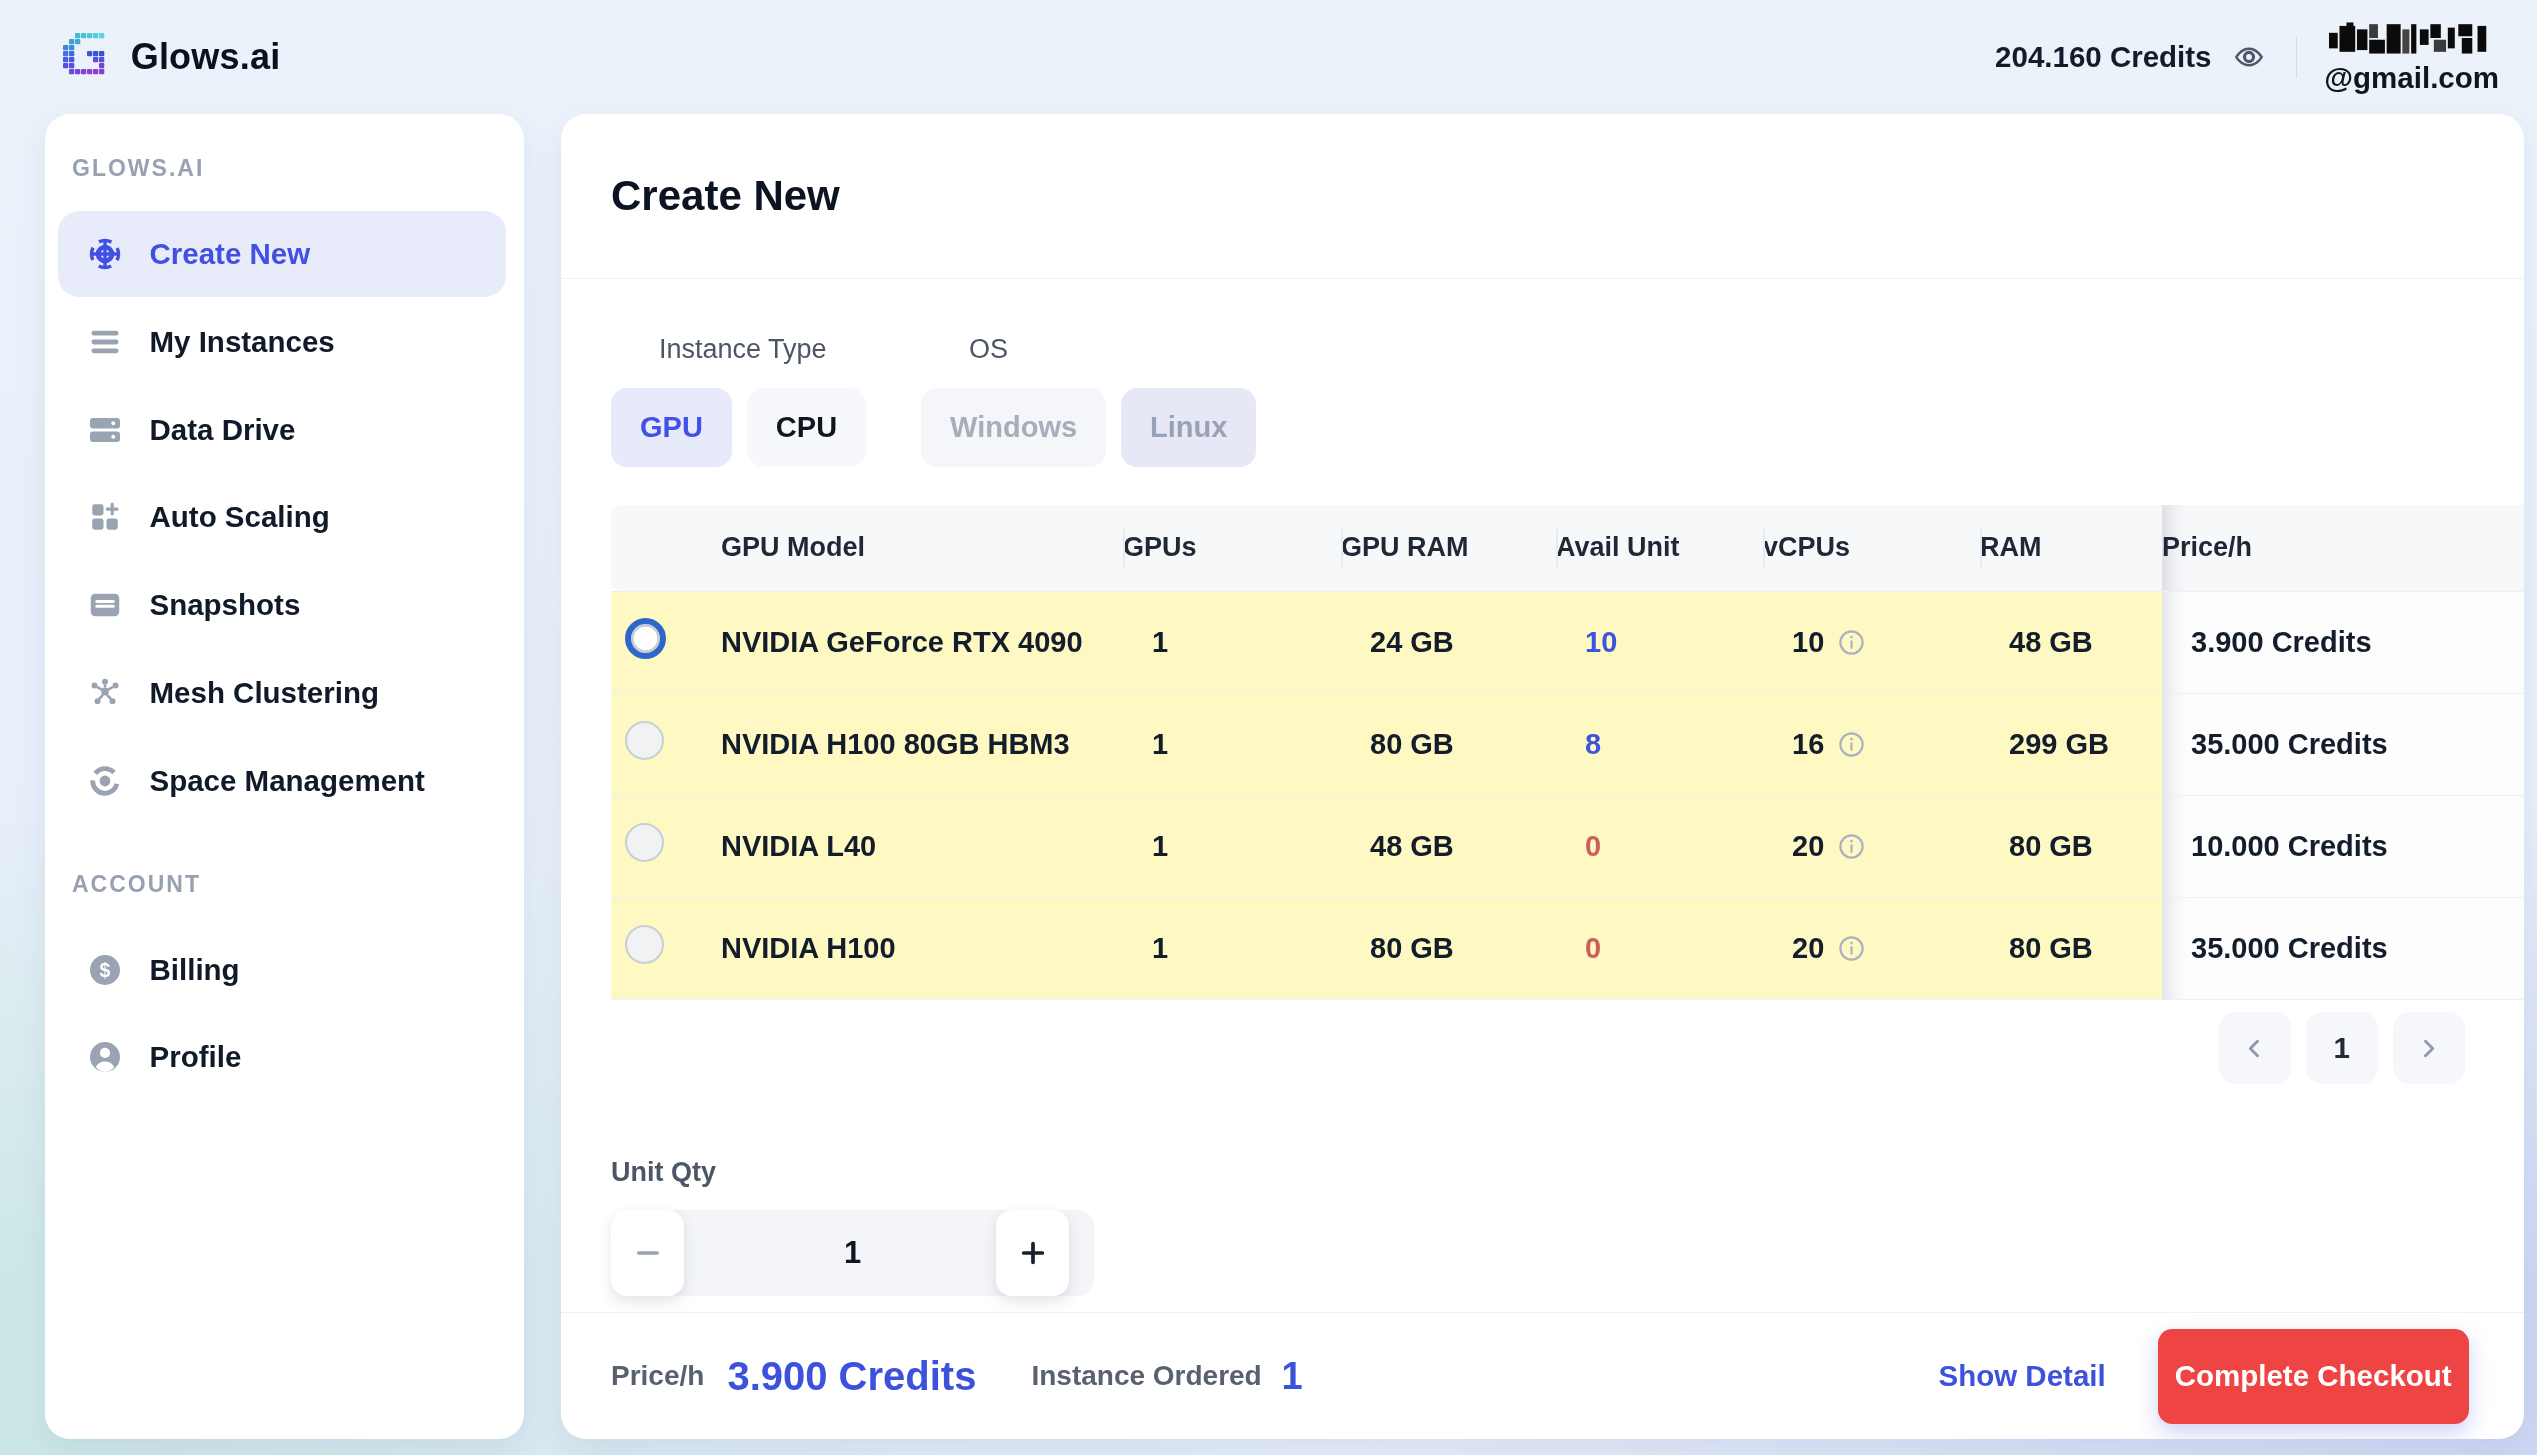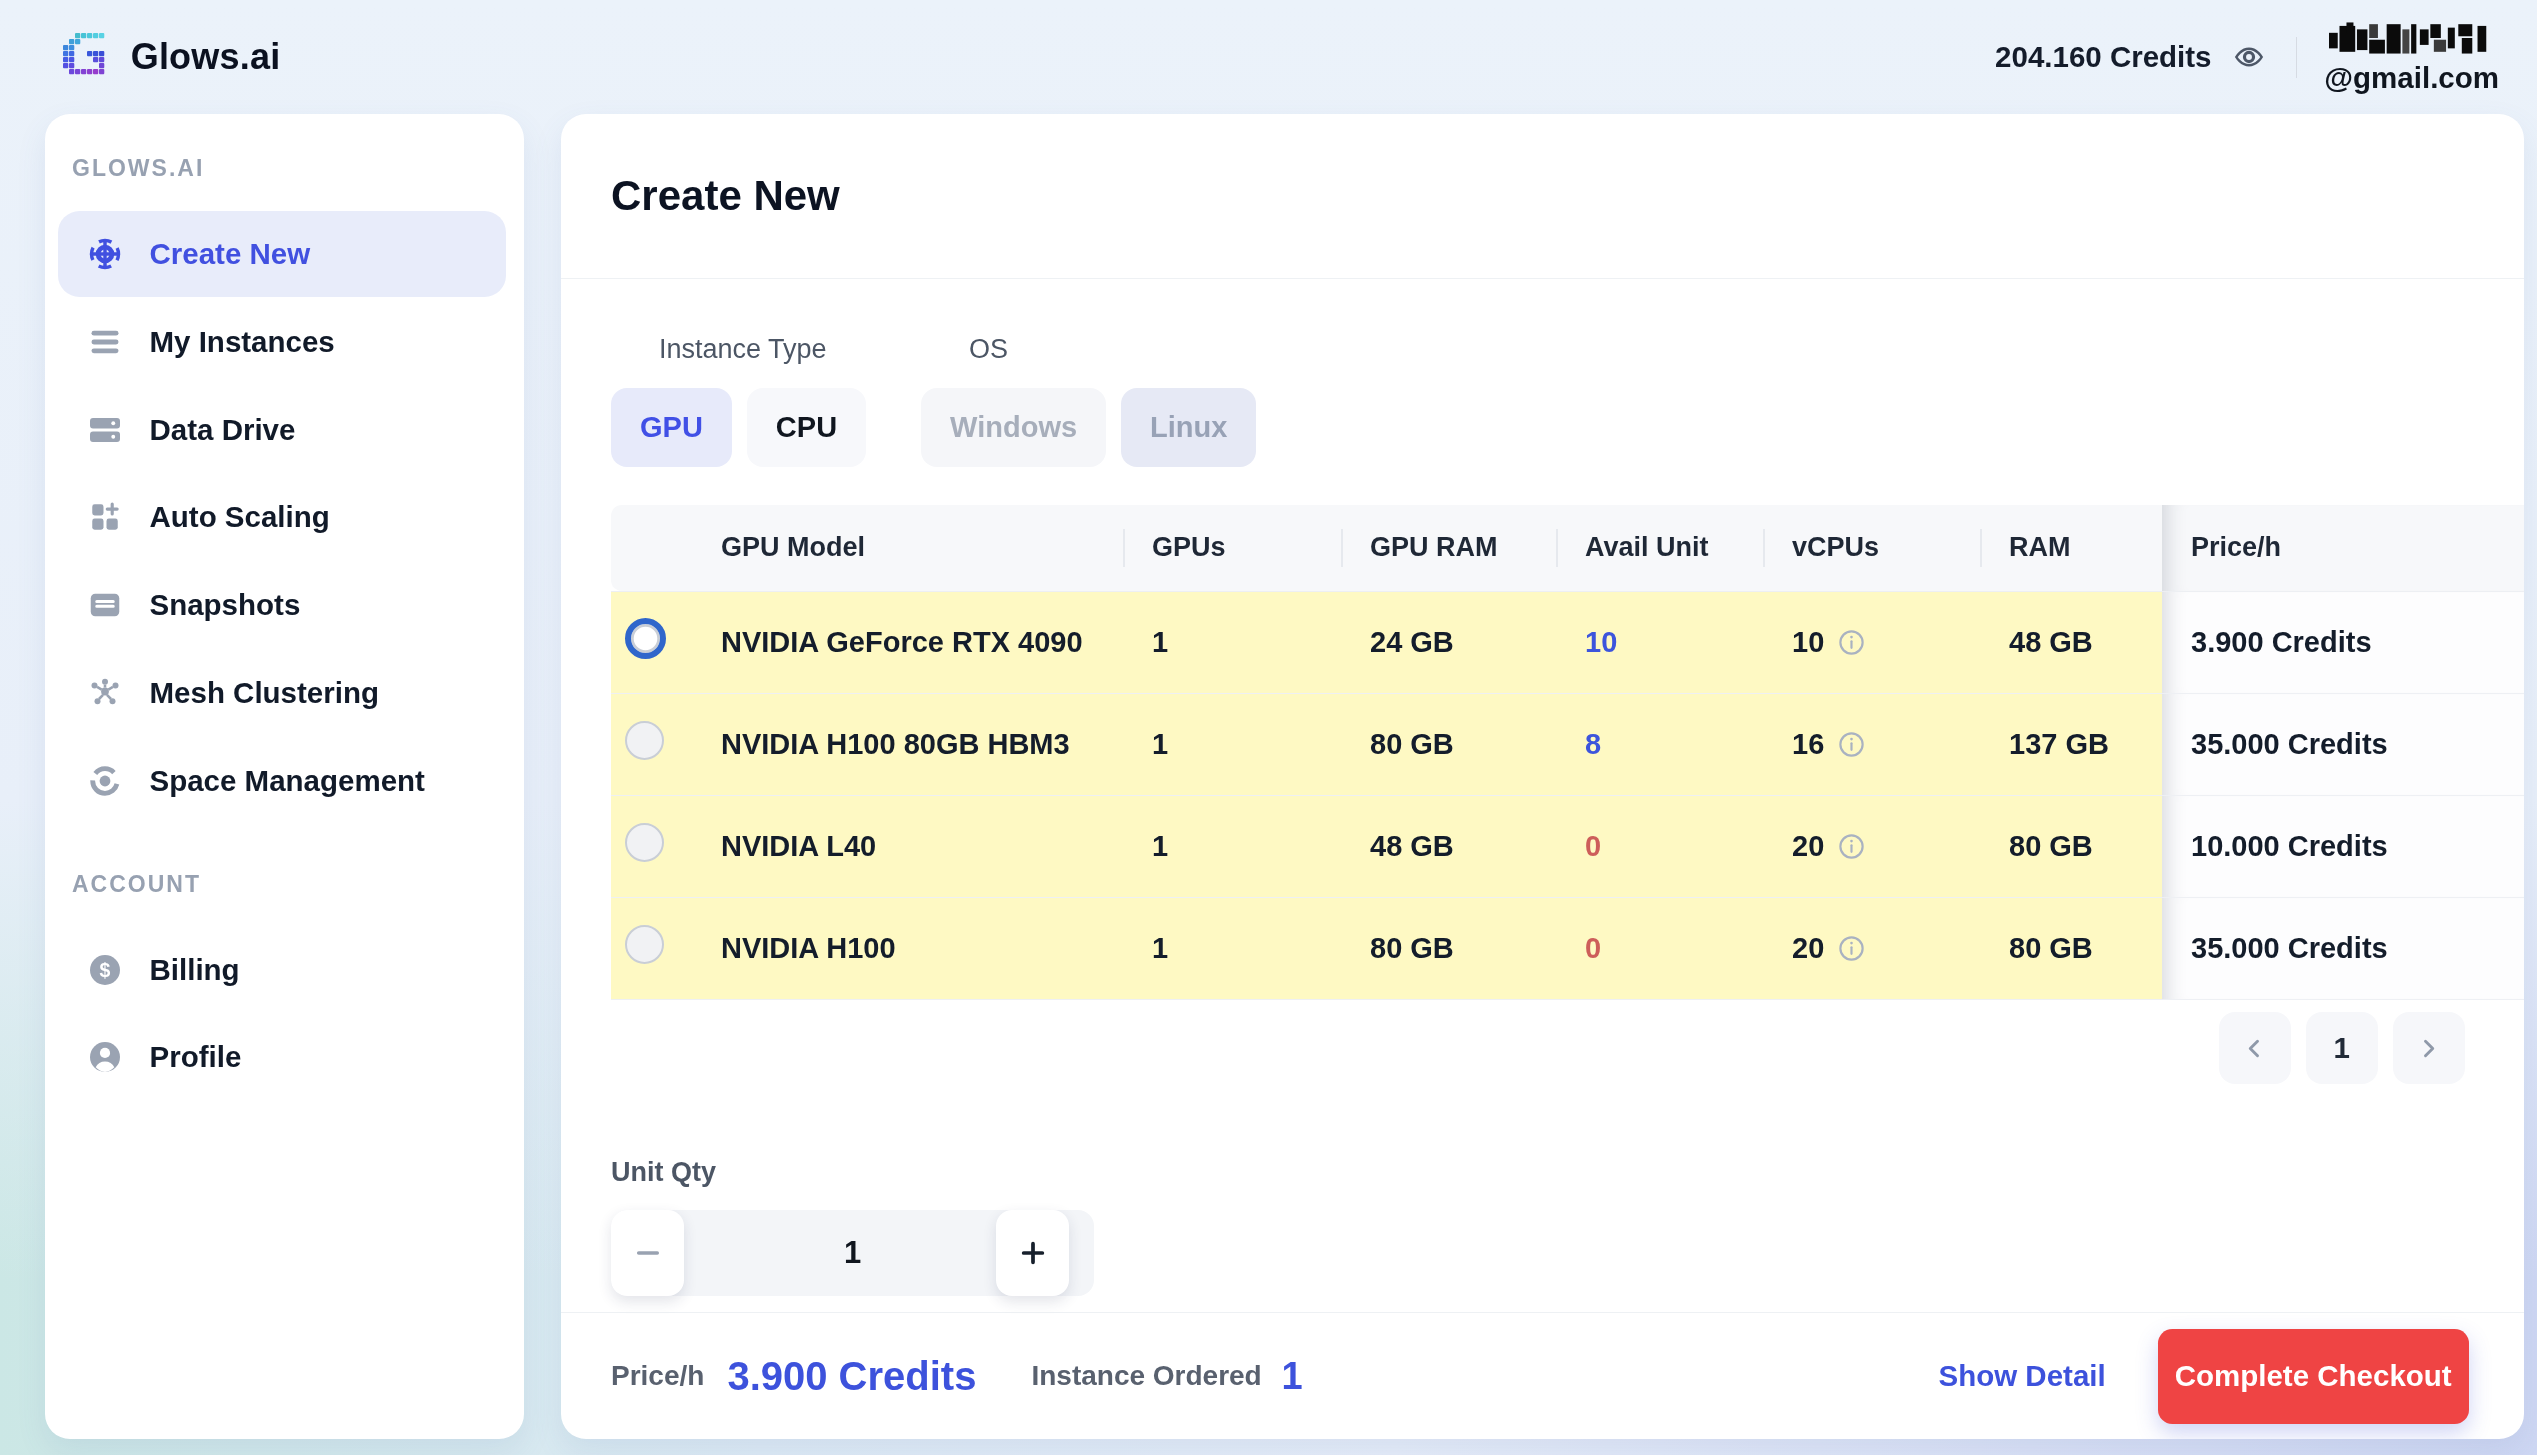"GPUs" thead th { padding-left: 29px -> none }
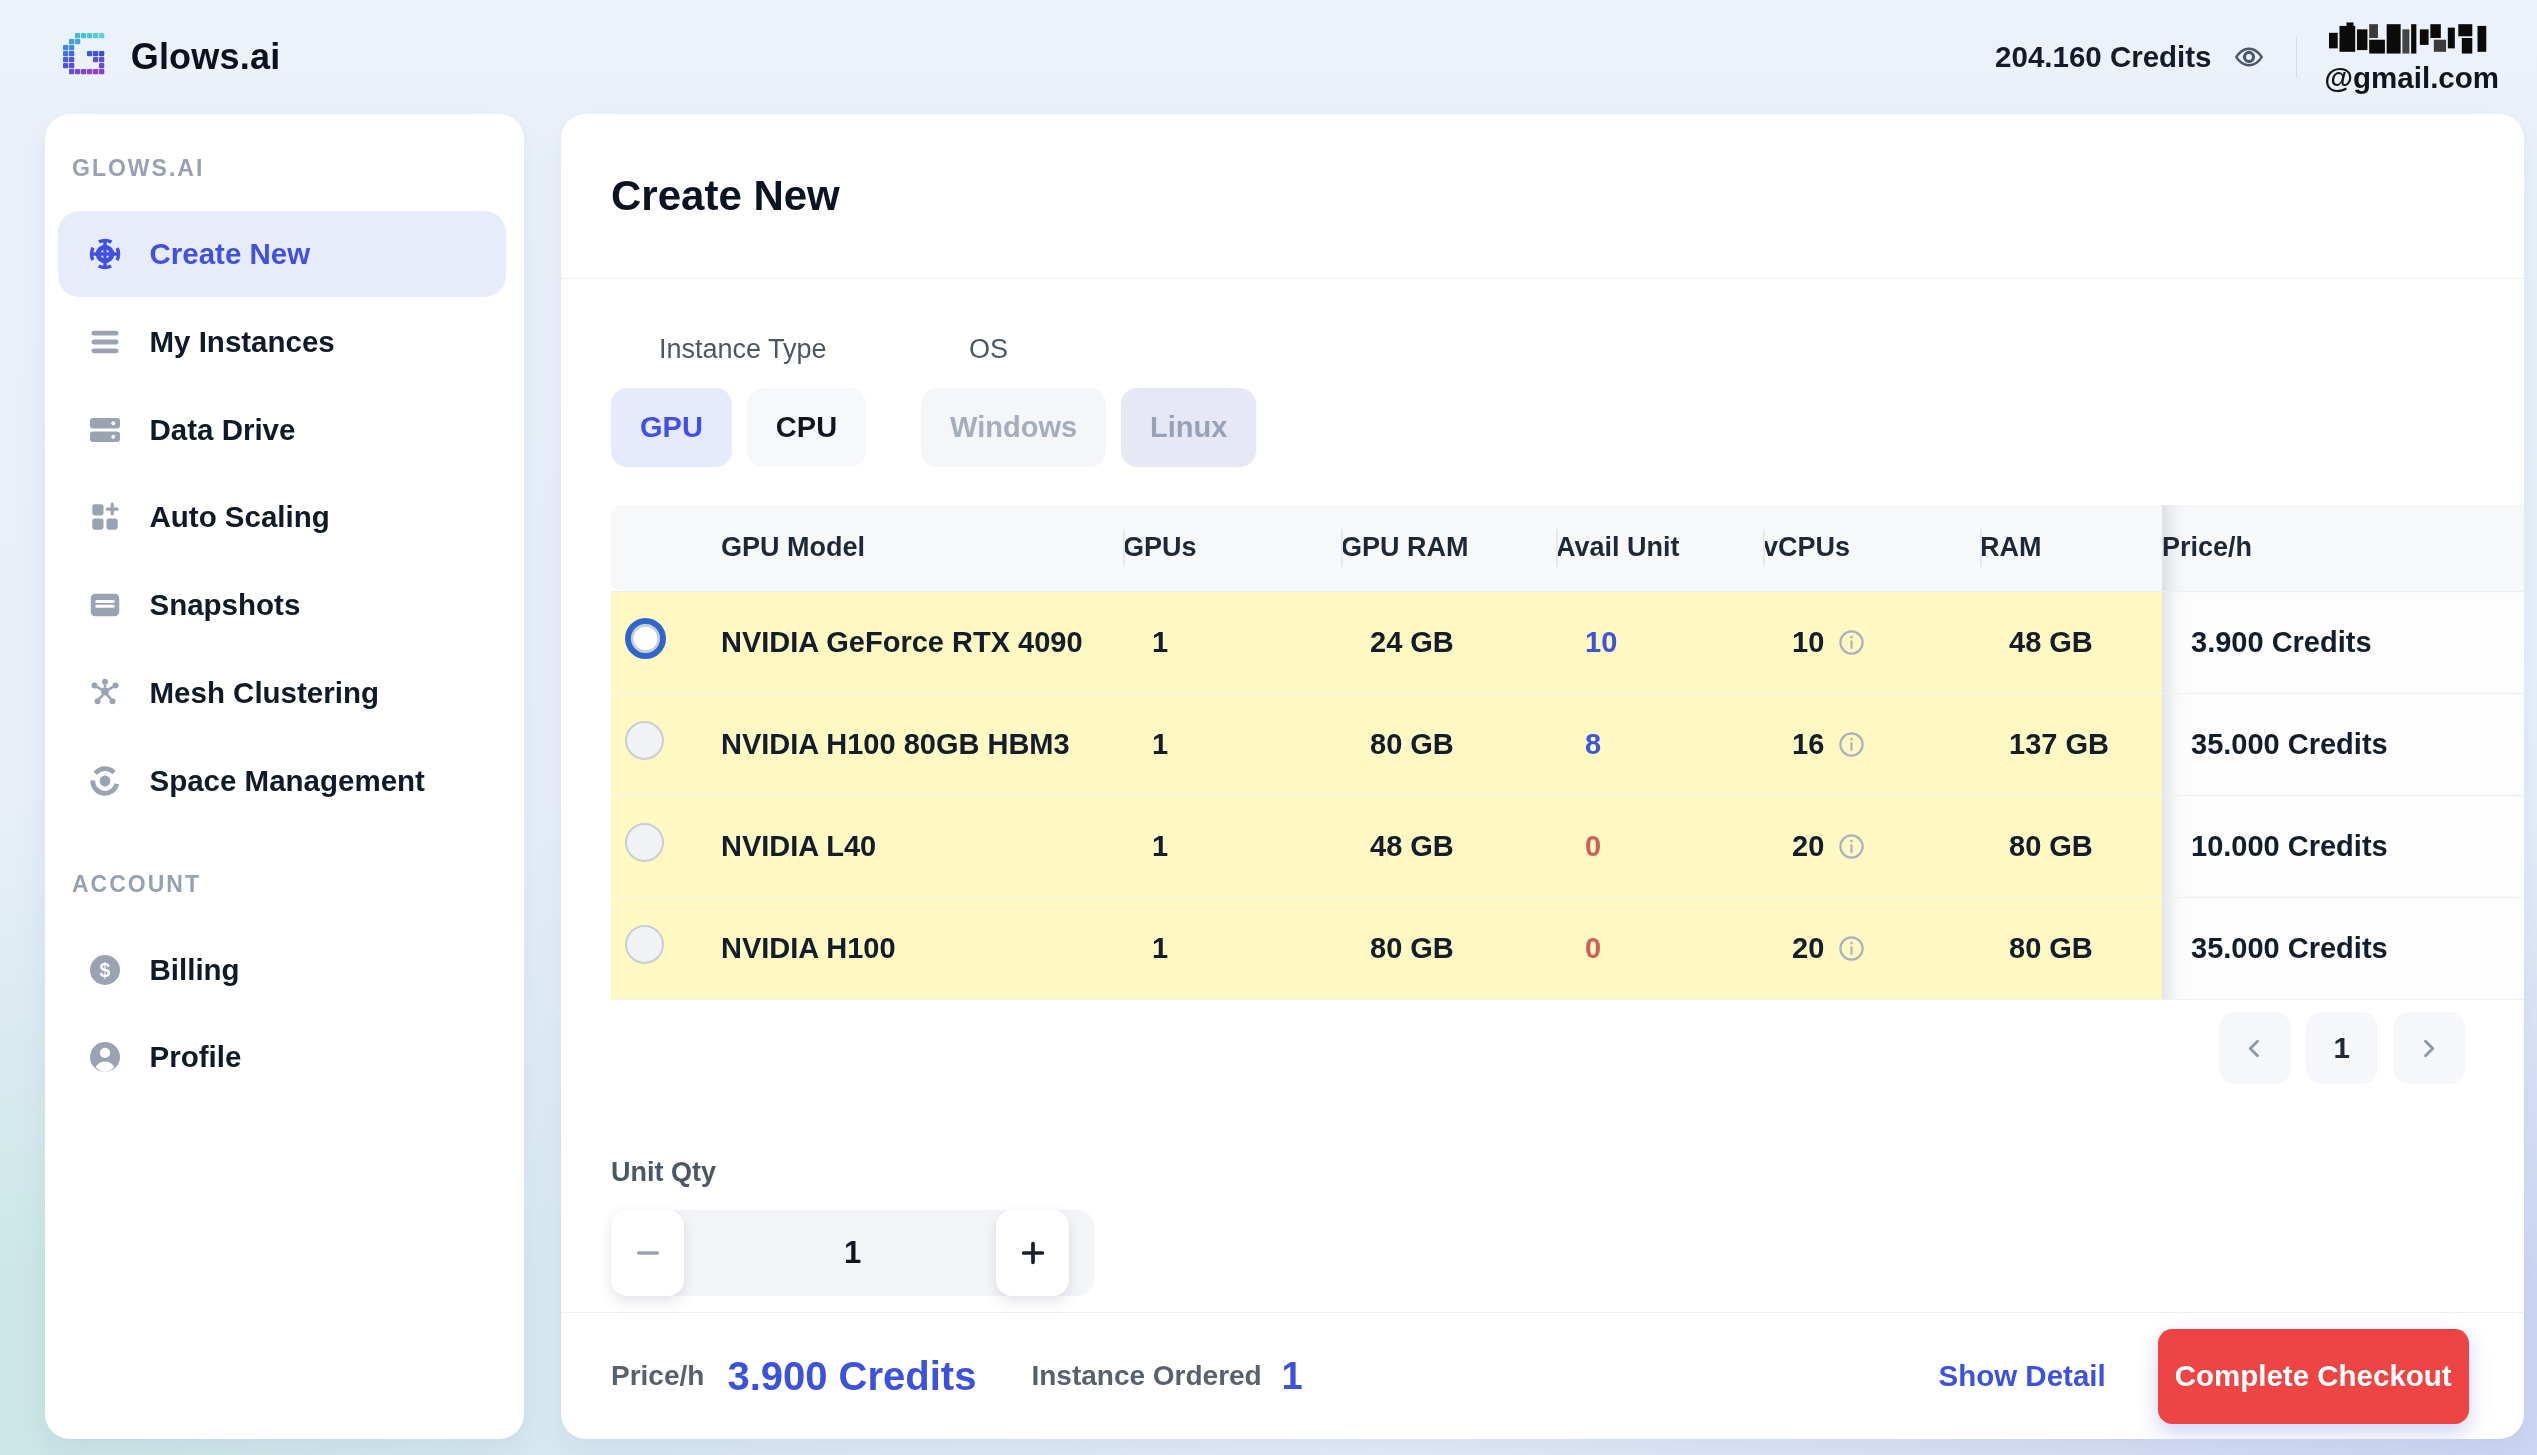"137 GB" td.col-ram { text: 137 -> 299 }
